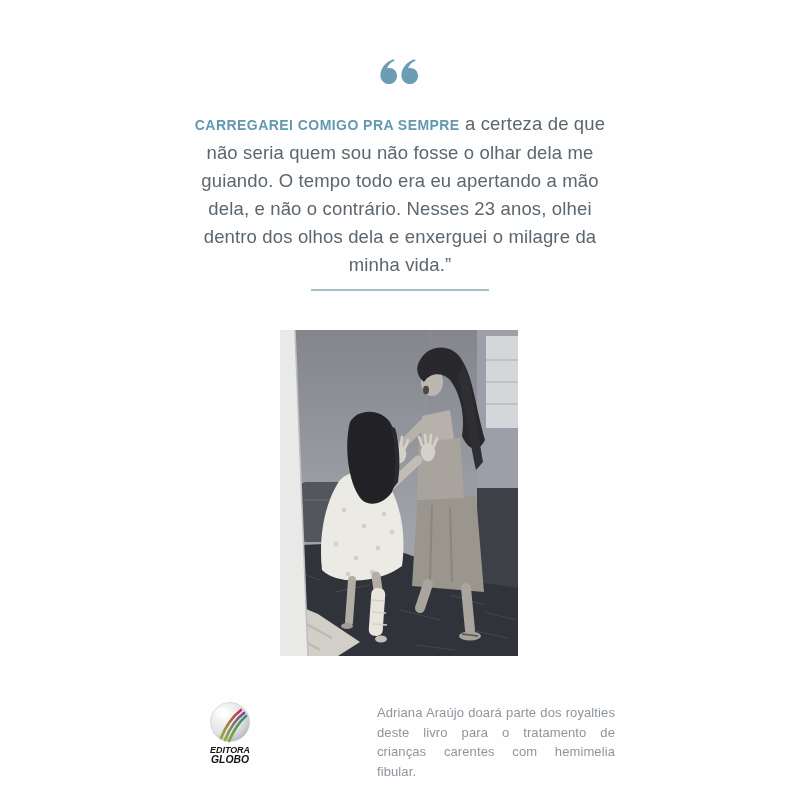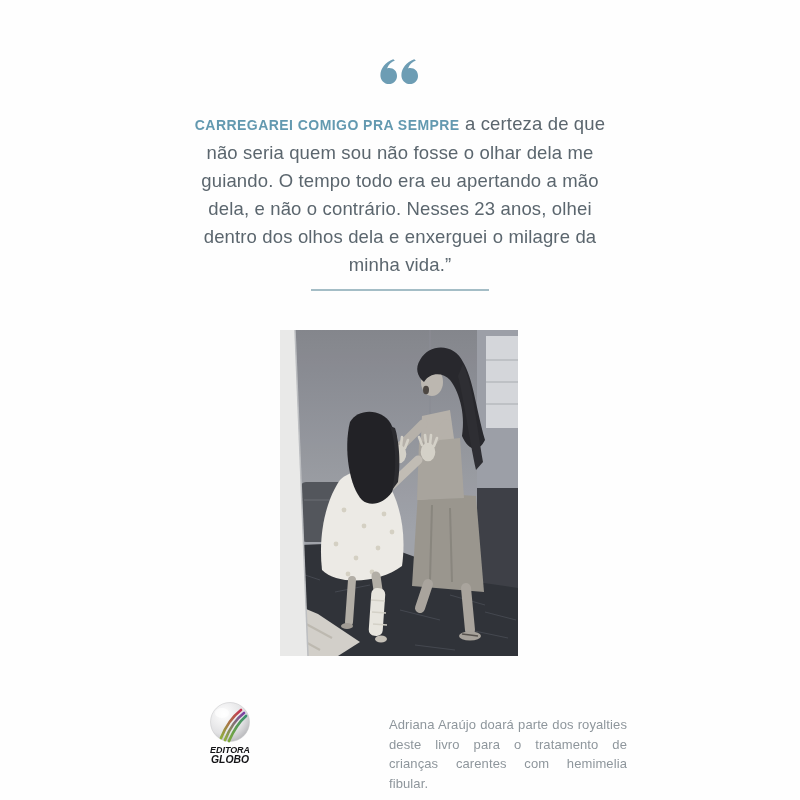"Adriana Araújo doará parte dos" .note { margin: 12px -> 0 }
